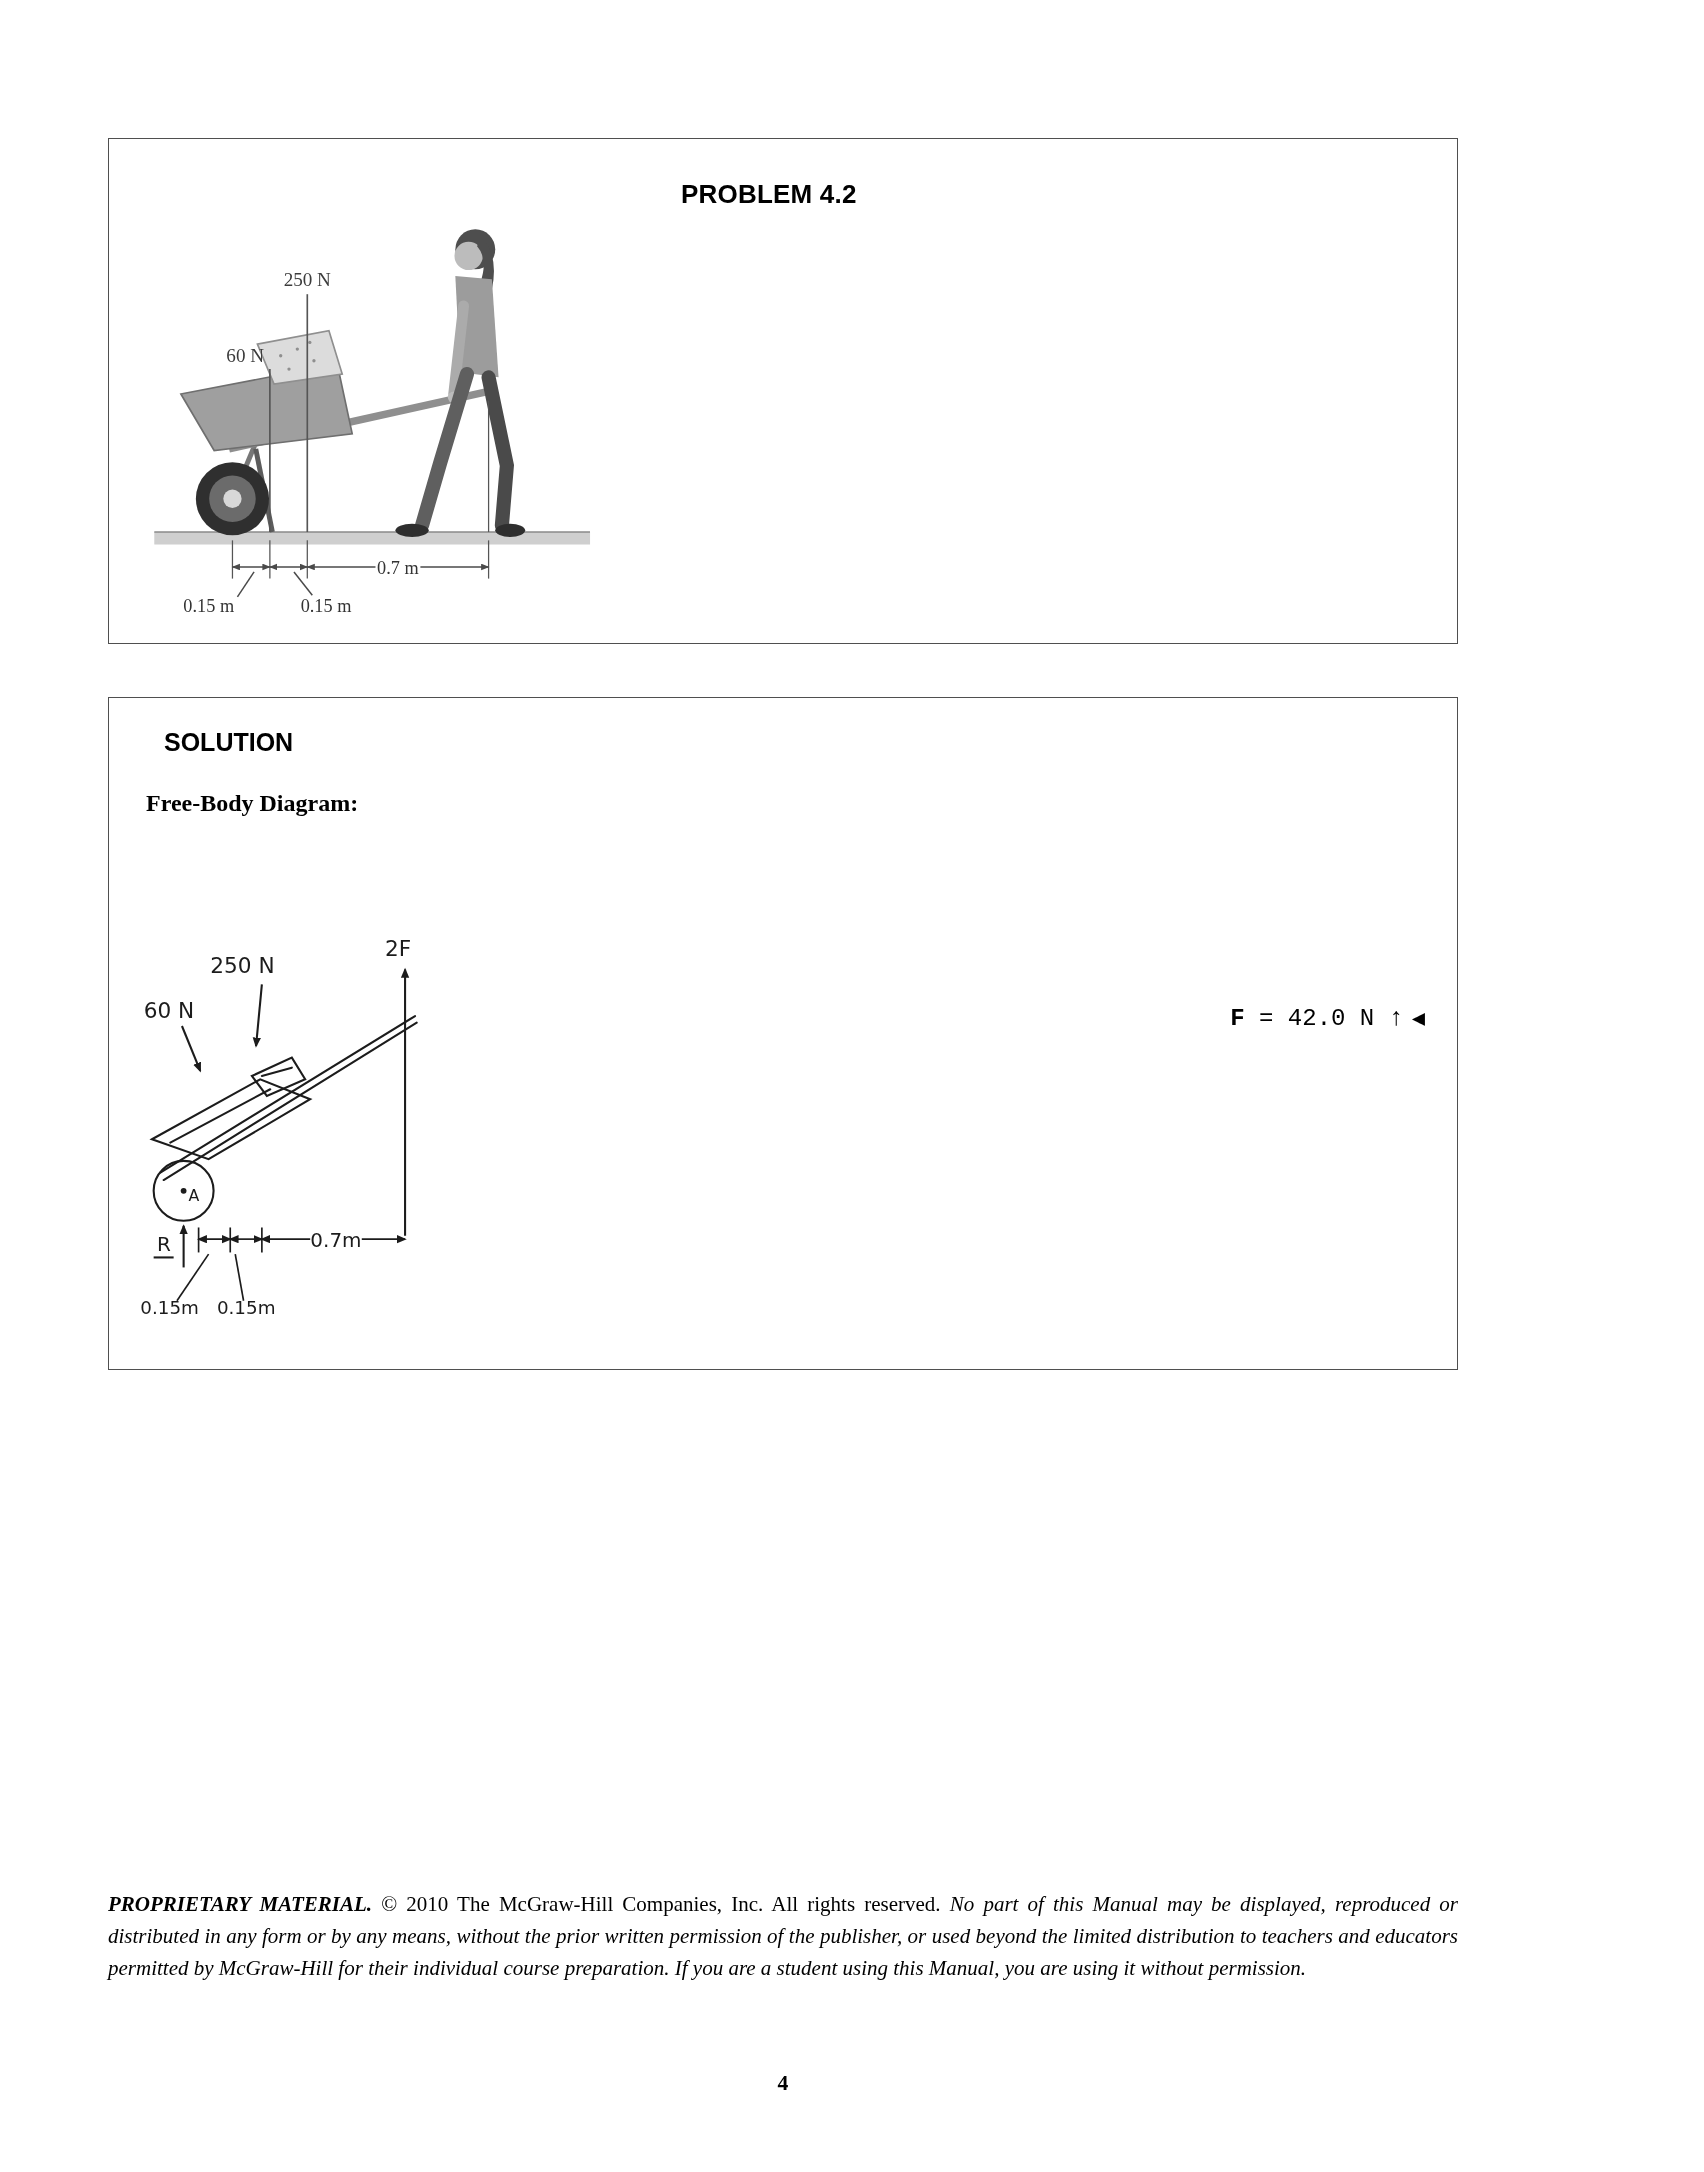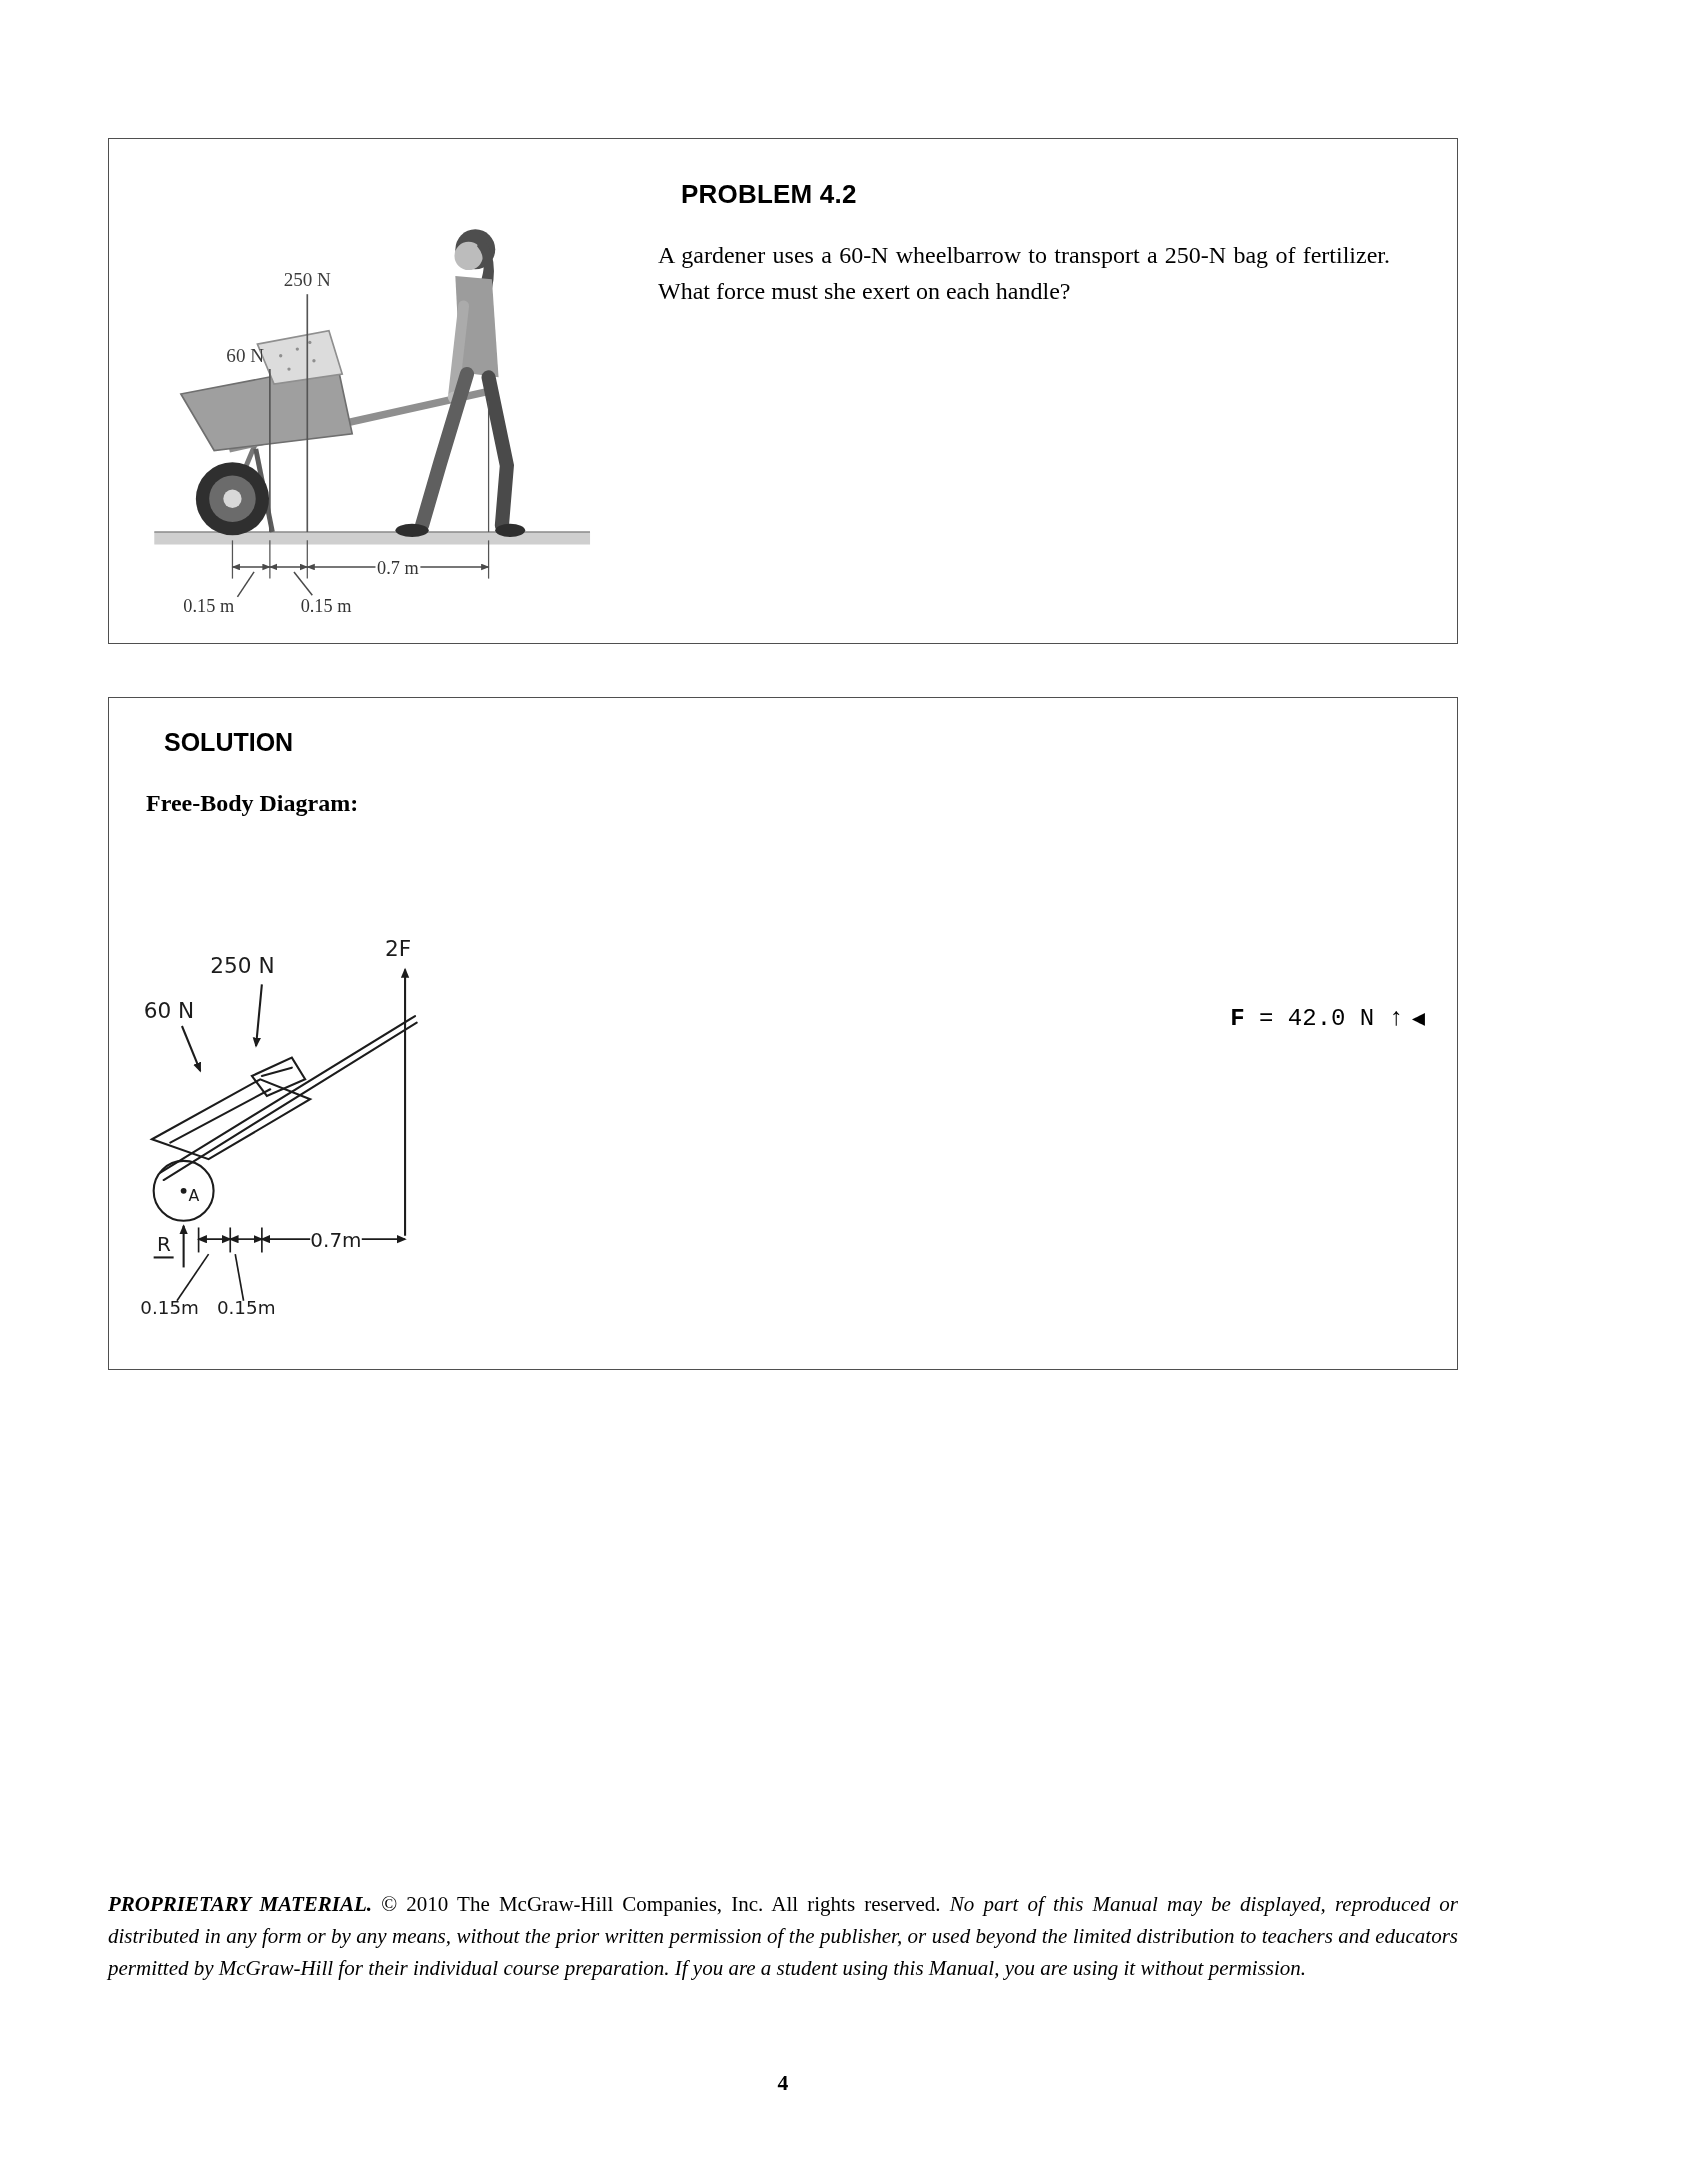"A gardener uses a 60-N" div.problem-text { html: <div>A gardener uses a 60-N wheelbarrow to transport a 250-N bag of fertilizer. What force must she exert on each handle?</div> -> none }
